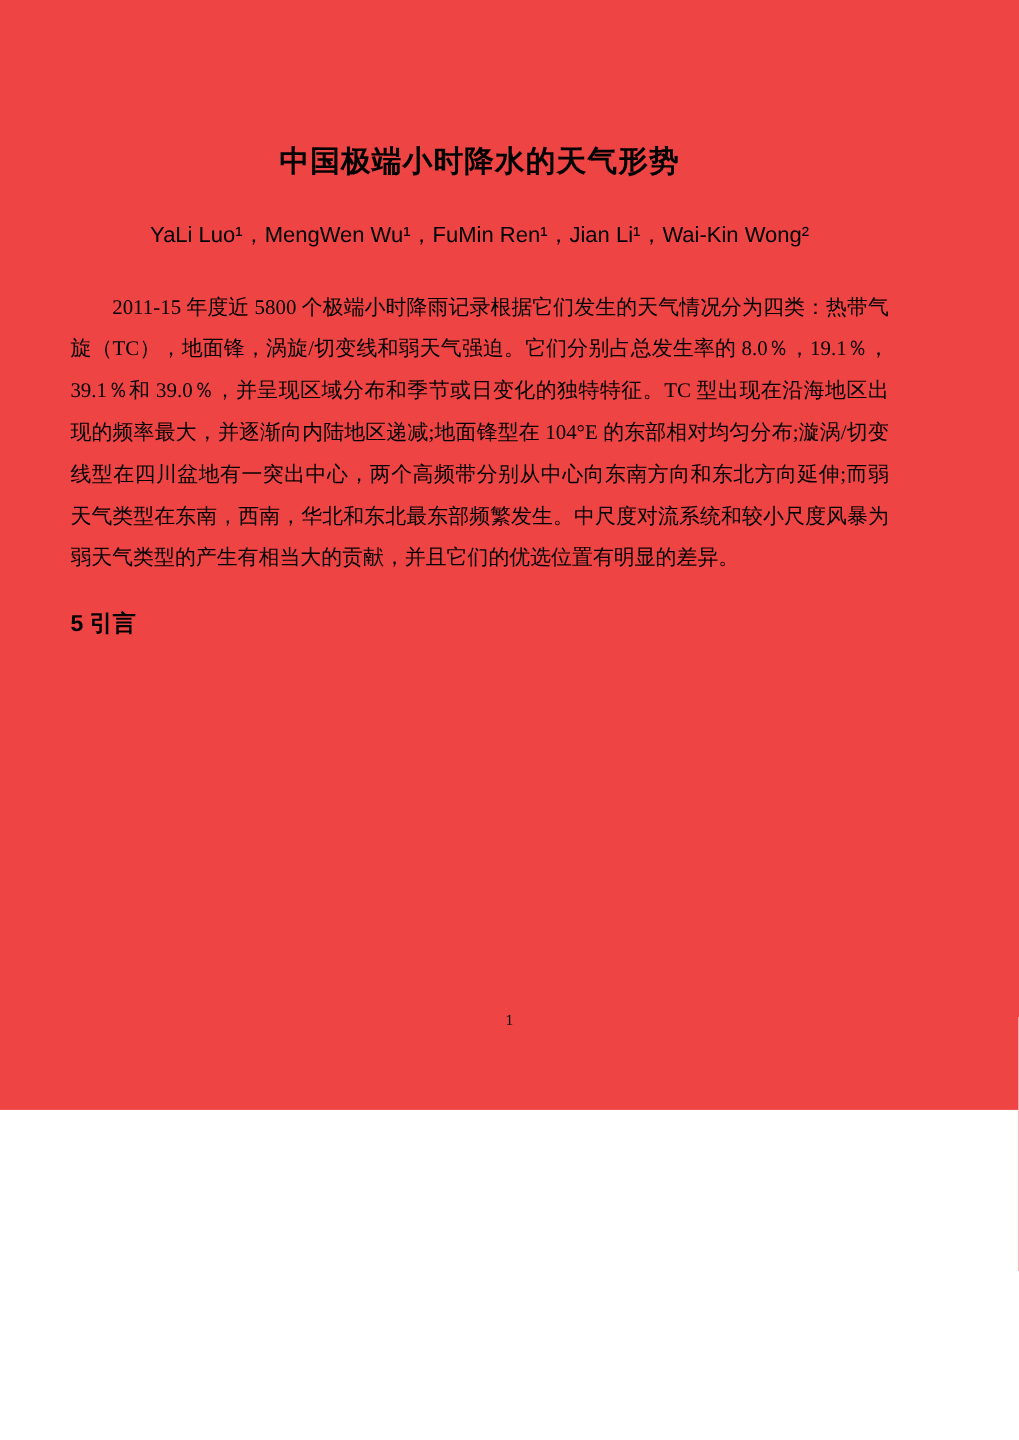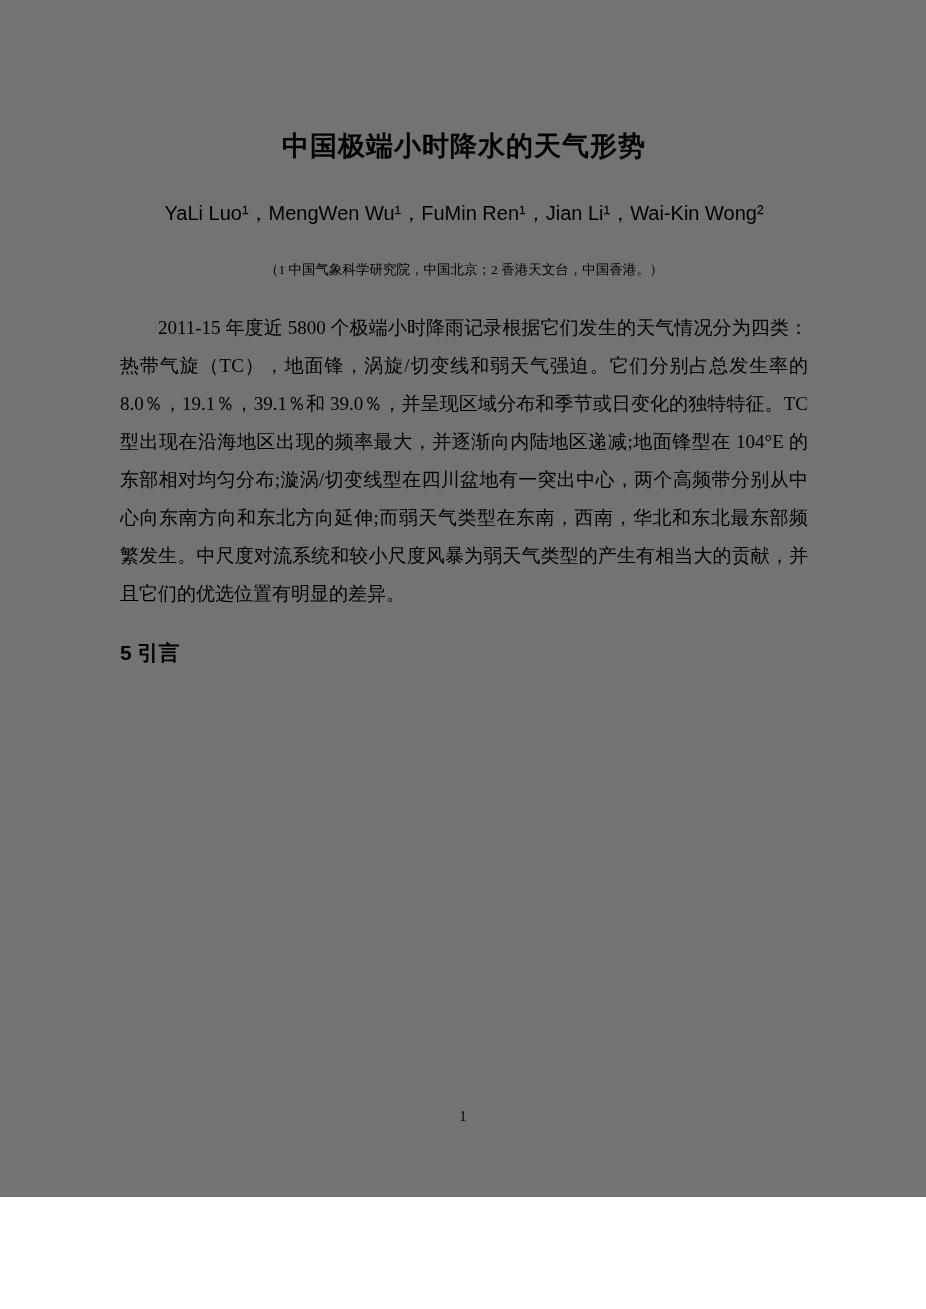"中国极端小时降水的天气形势" .page { background: #737373 -> #ef4444; height: 1197px -> 1009px; padding: 128px 118px 0 120px -> 128px 118px 0 64px }
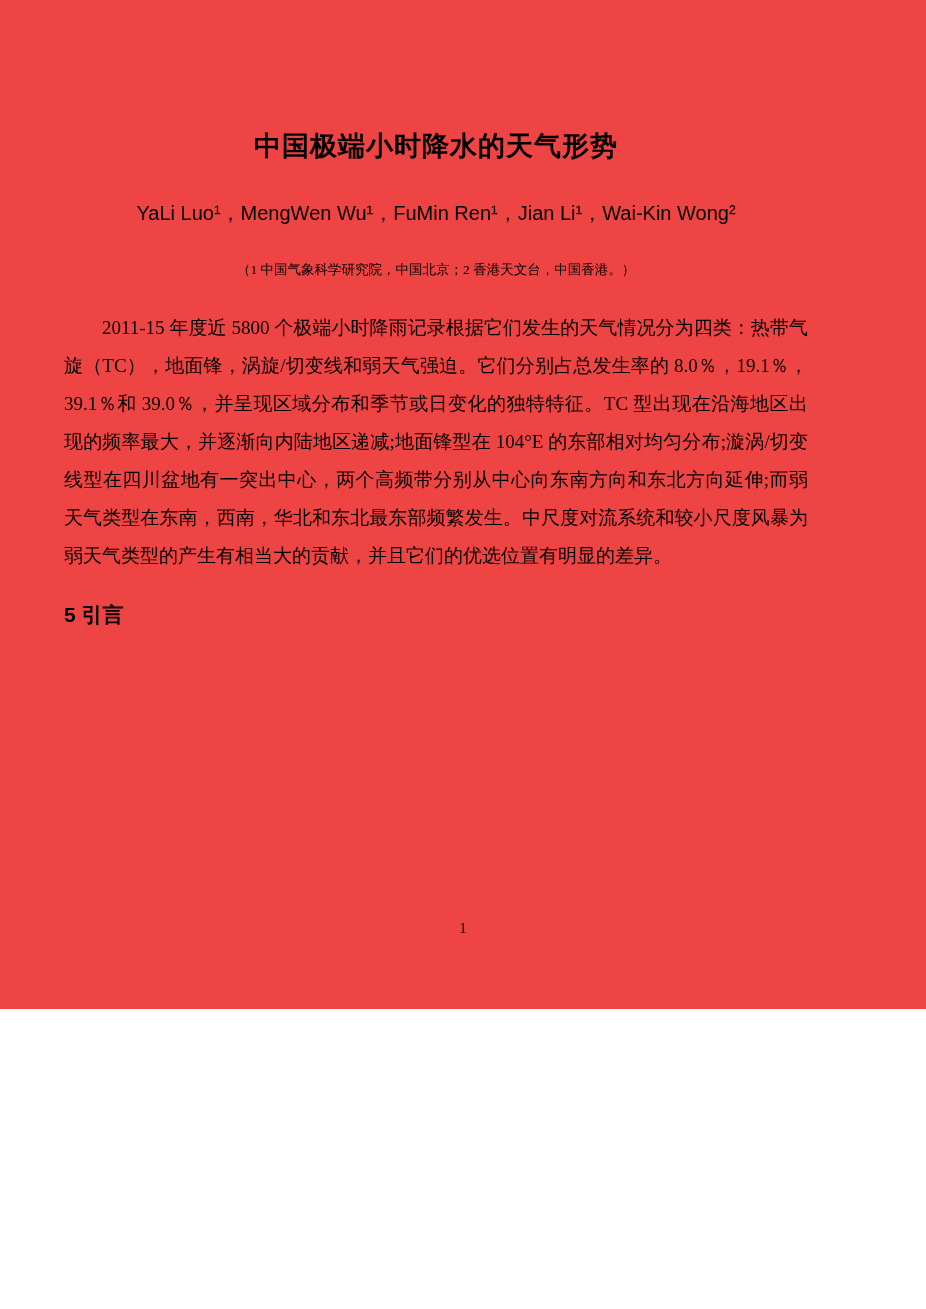"（1 中国气象科学研究院，中国北京；2 香港天文台，中国香港。）" div.affiliations { html: <div>（1 中国气象科学研究院，中国北京；2 香港天文台，中国香港。）</div> -> none }
